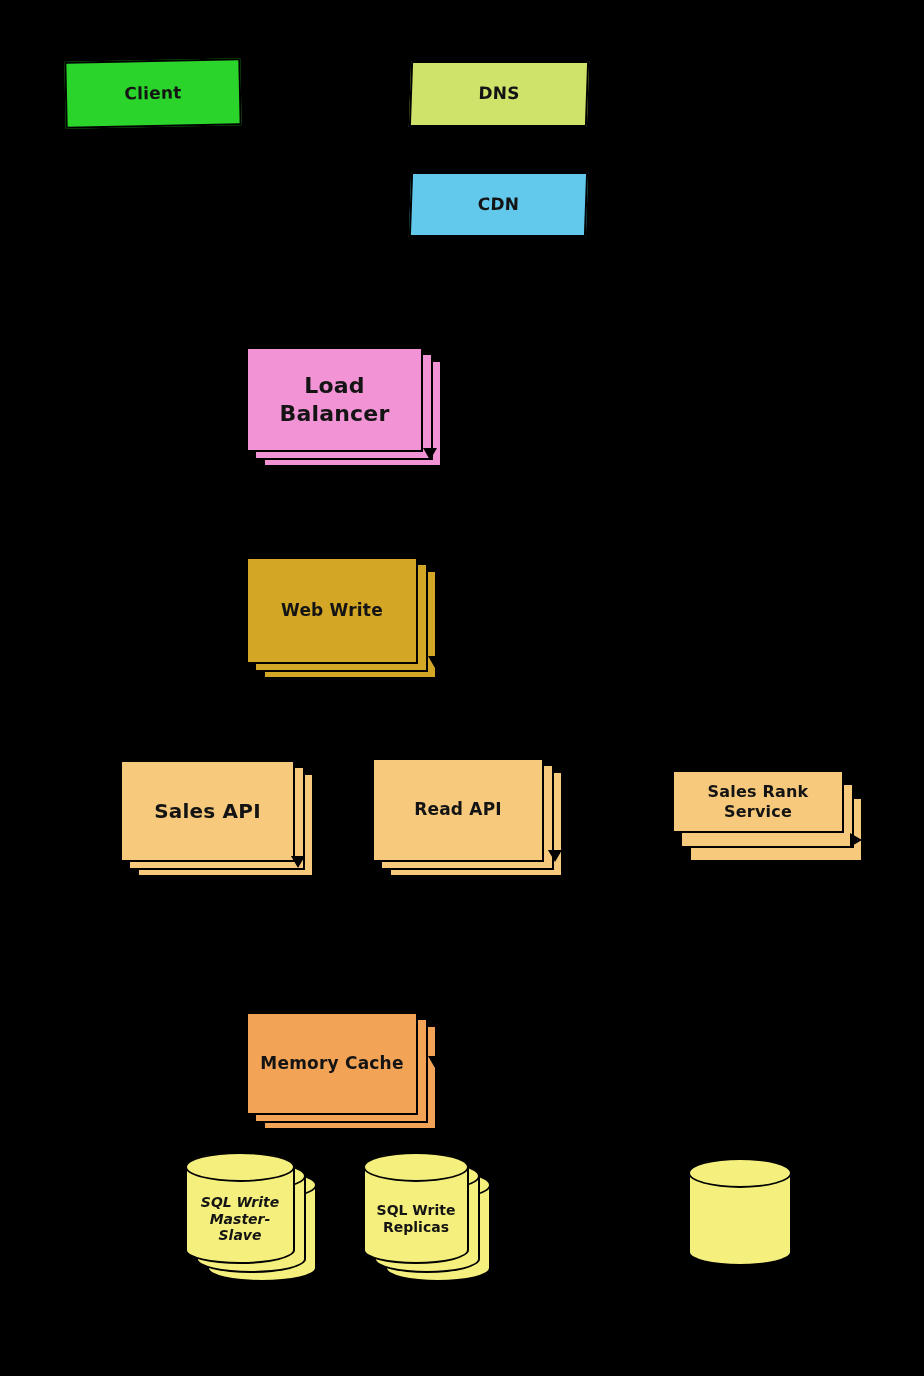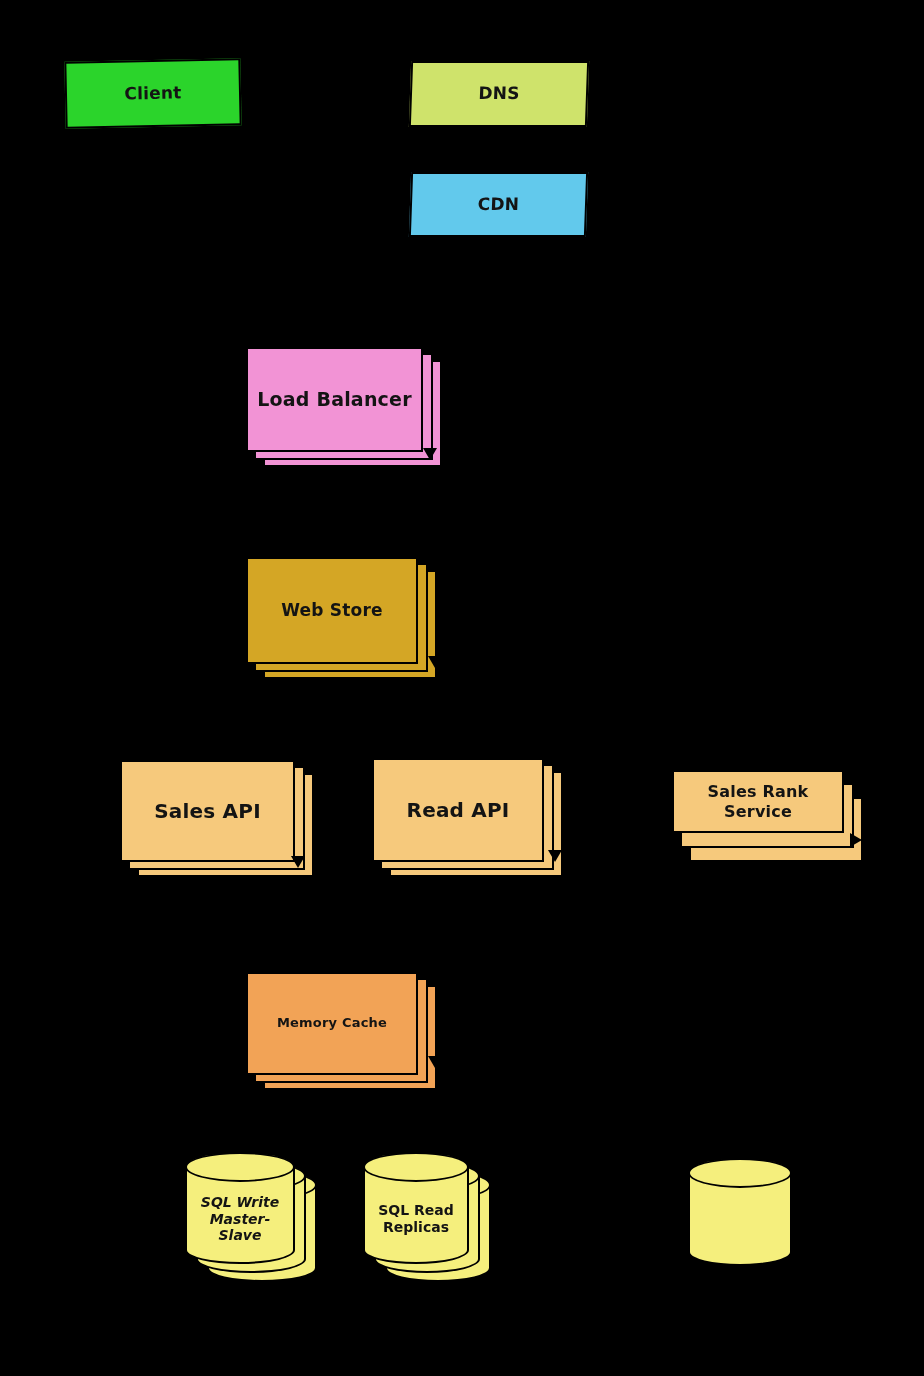"Load Balancer" #node-load-balancer { font-size: 19px -> 22px }
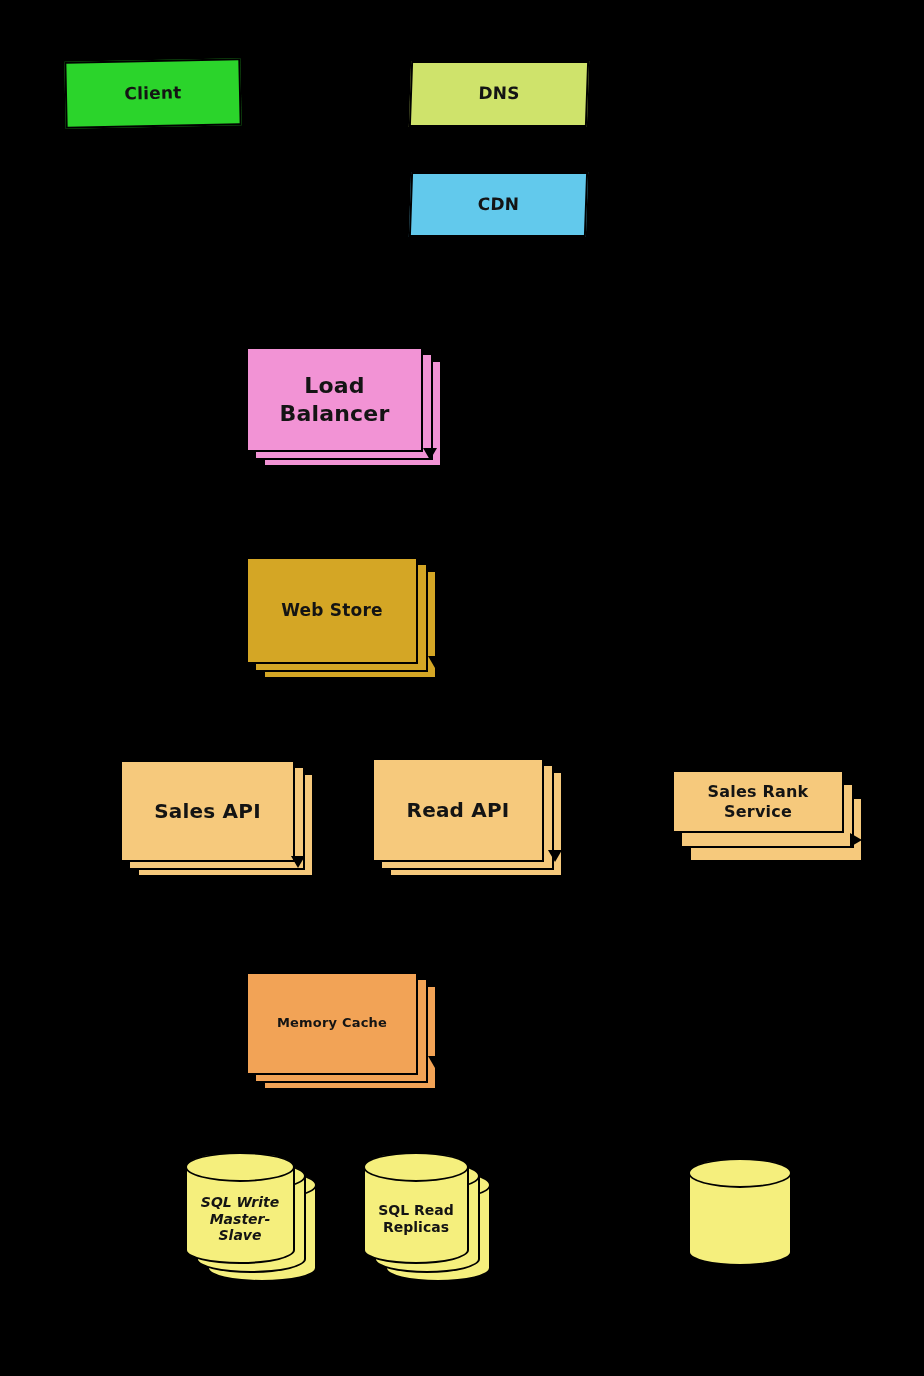"Web Store" span.label { text: Store -> Write }
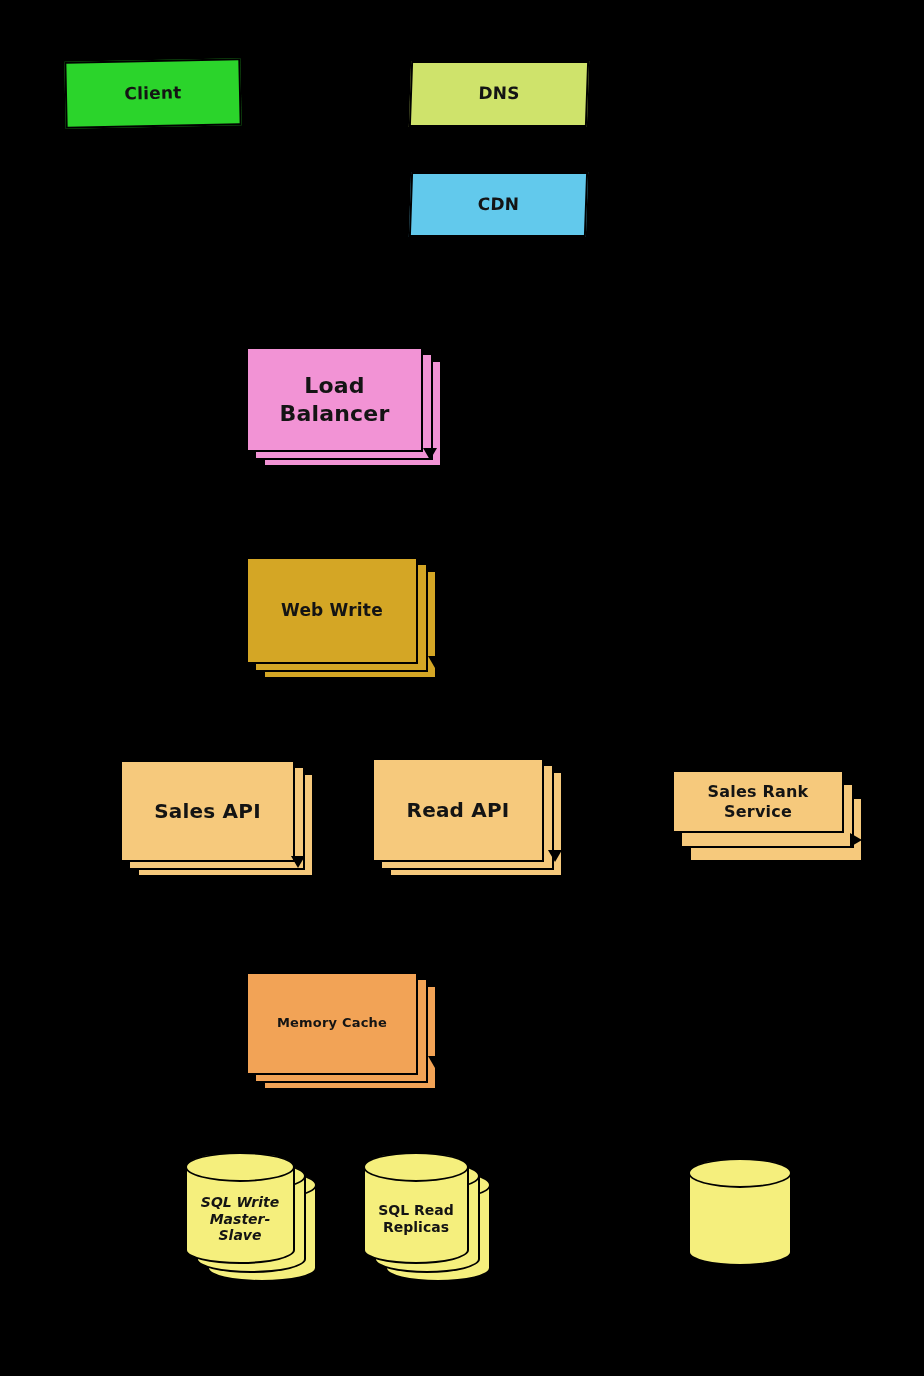"Read API" #node-read-api { font-size: 20px -> 17px }
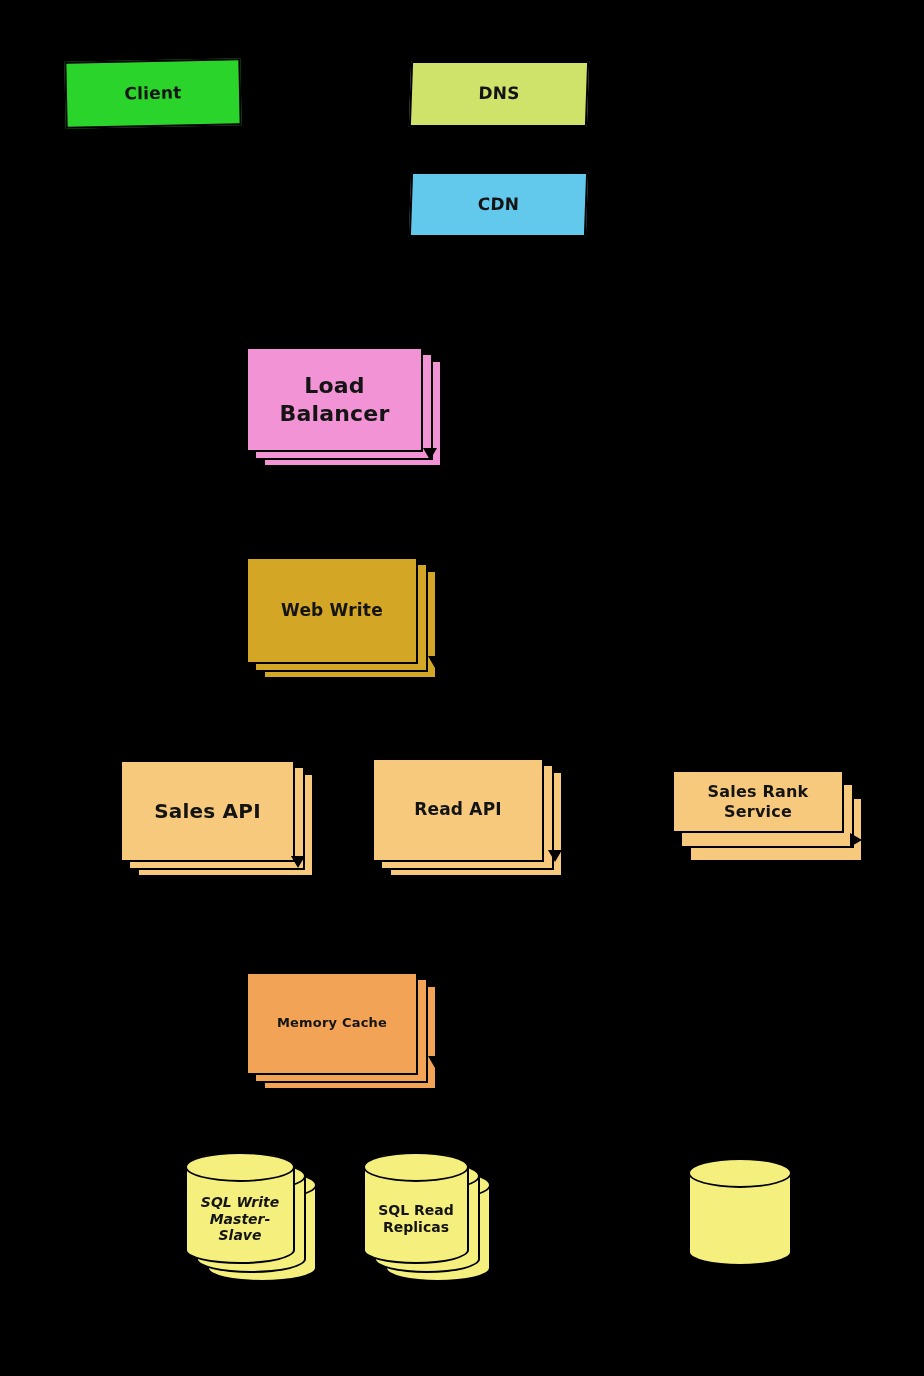"Memory Cache" #node-memory-cache { font-size: 13px -> 17px; top: 972px -> 1012px }
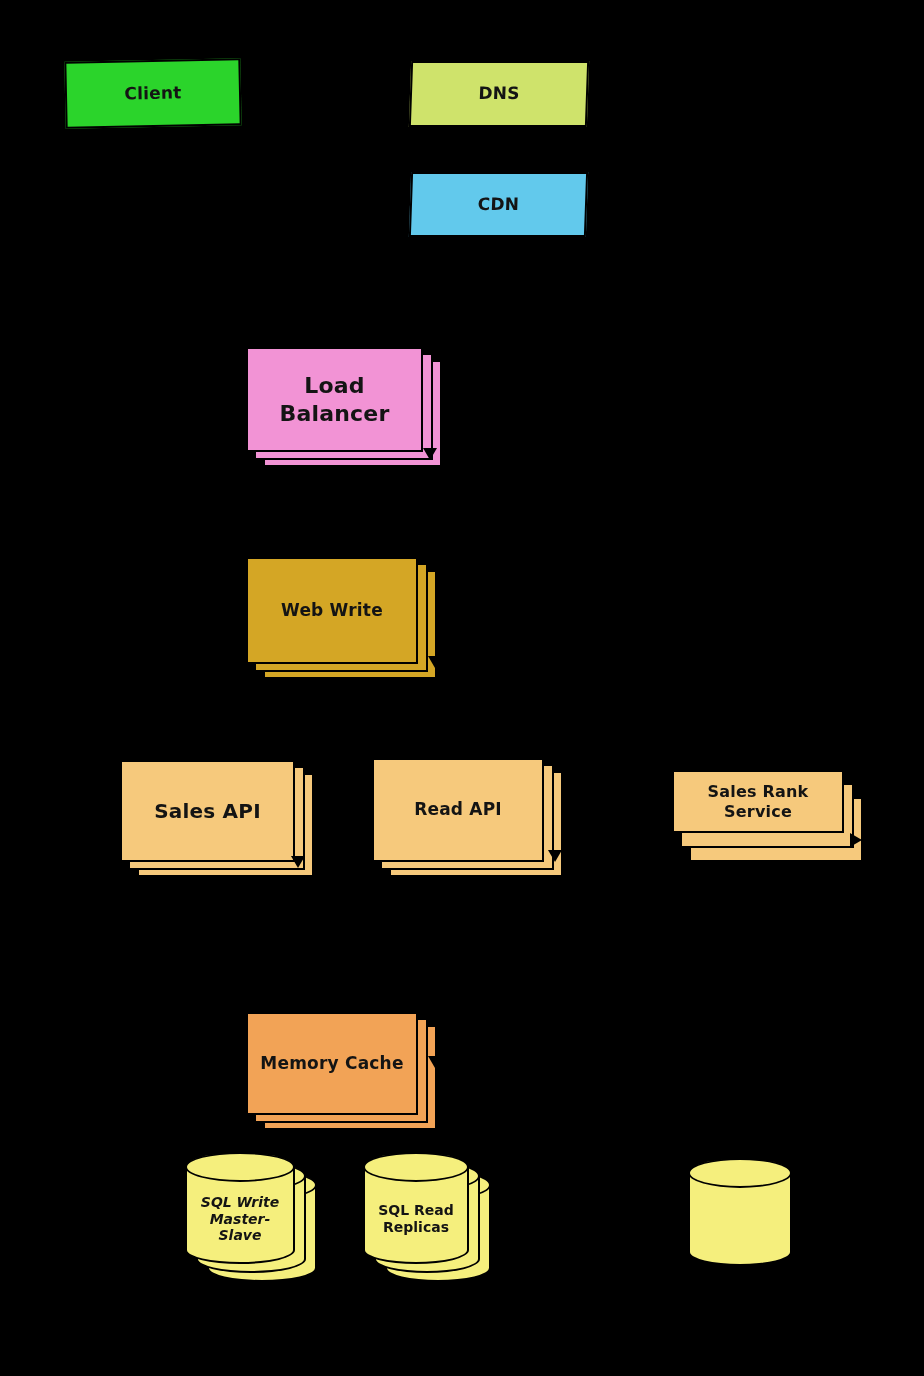"SQL Read Replicas" div.cyl-label { text: Read -> Write }
